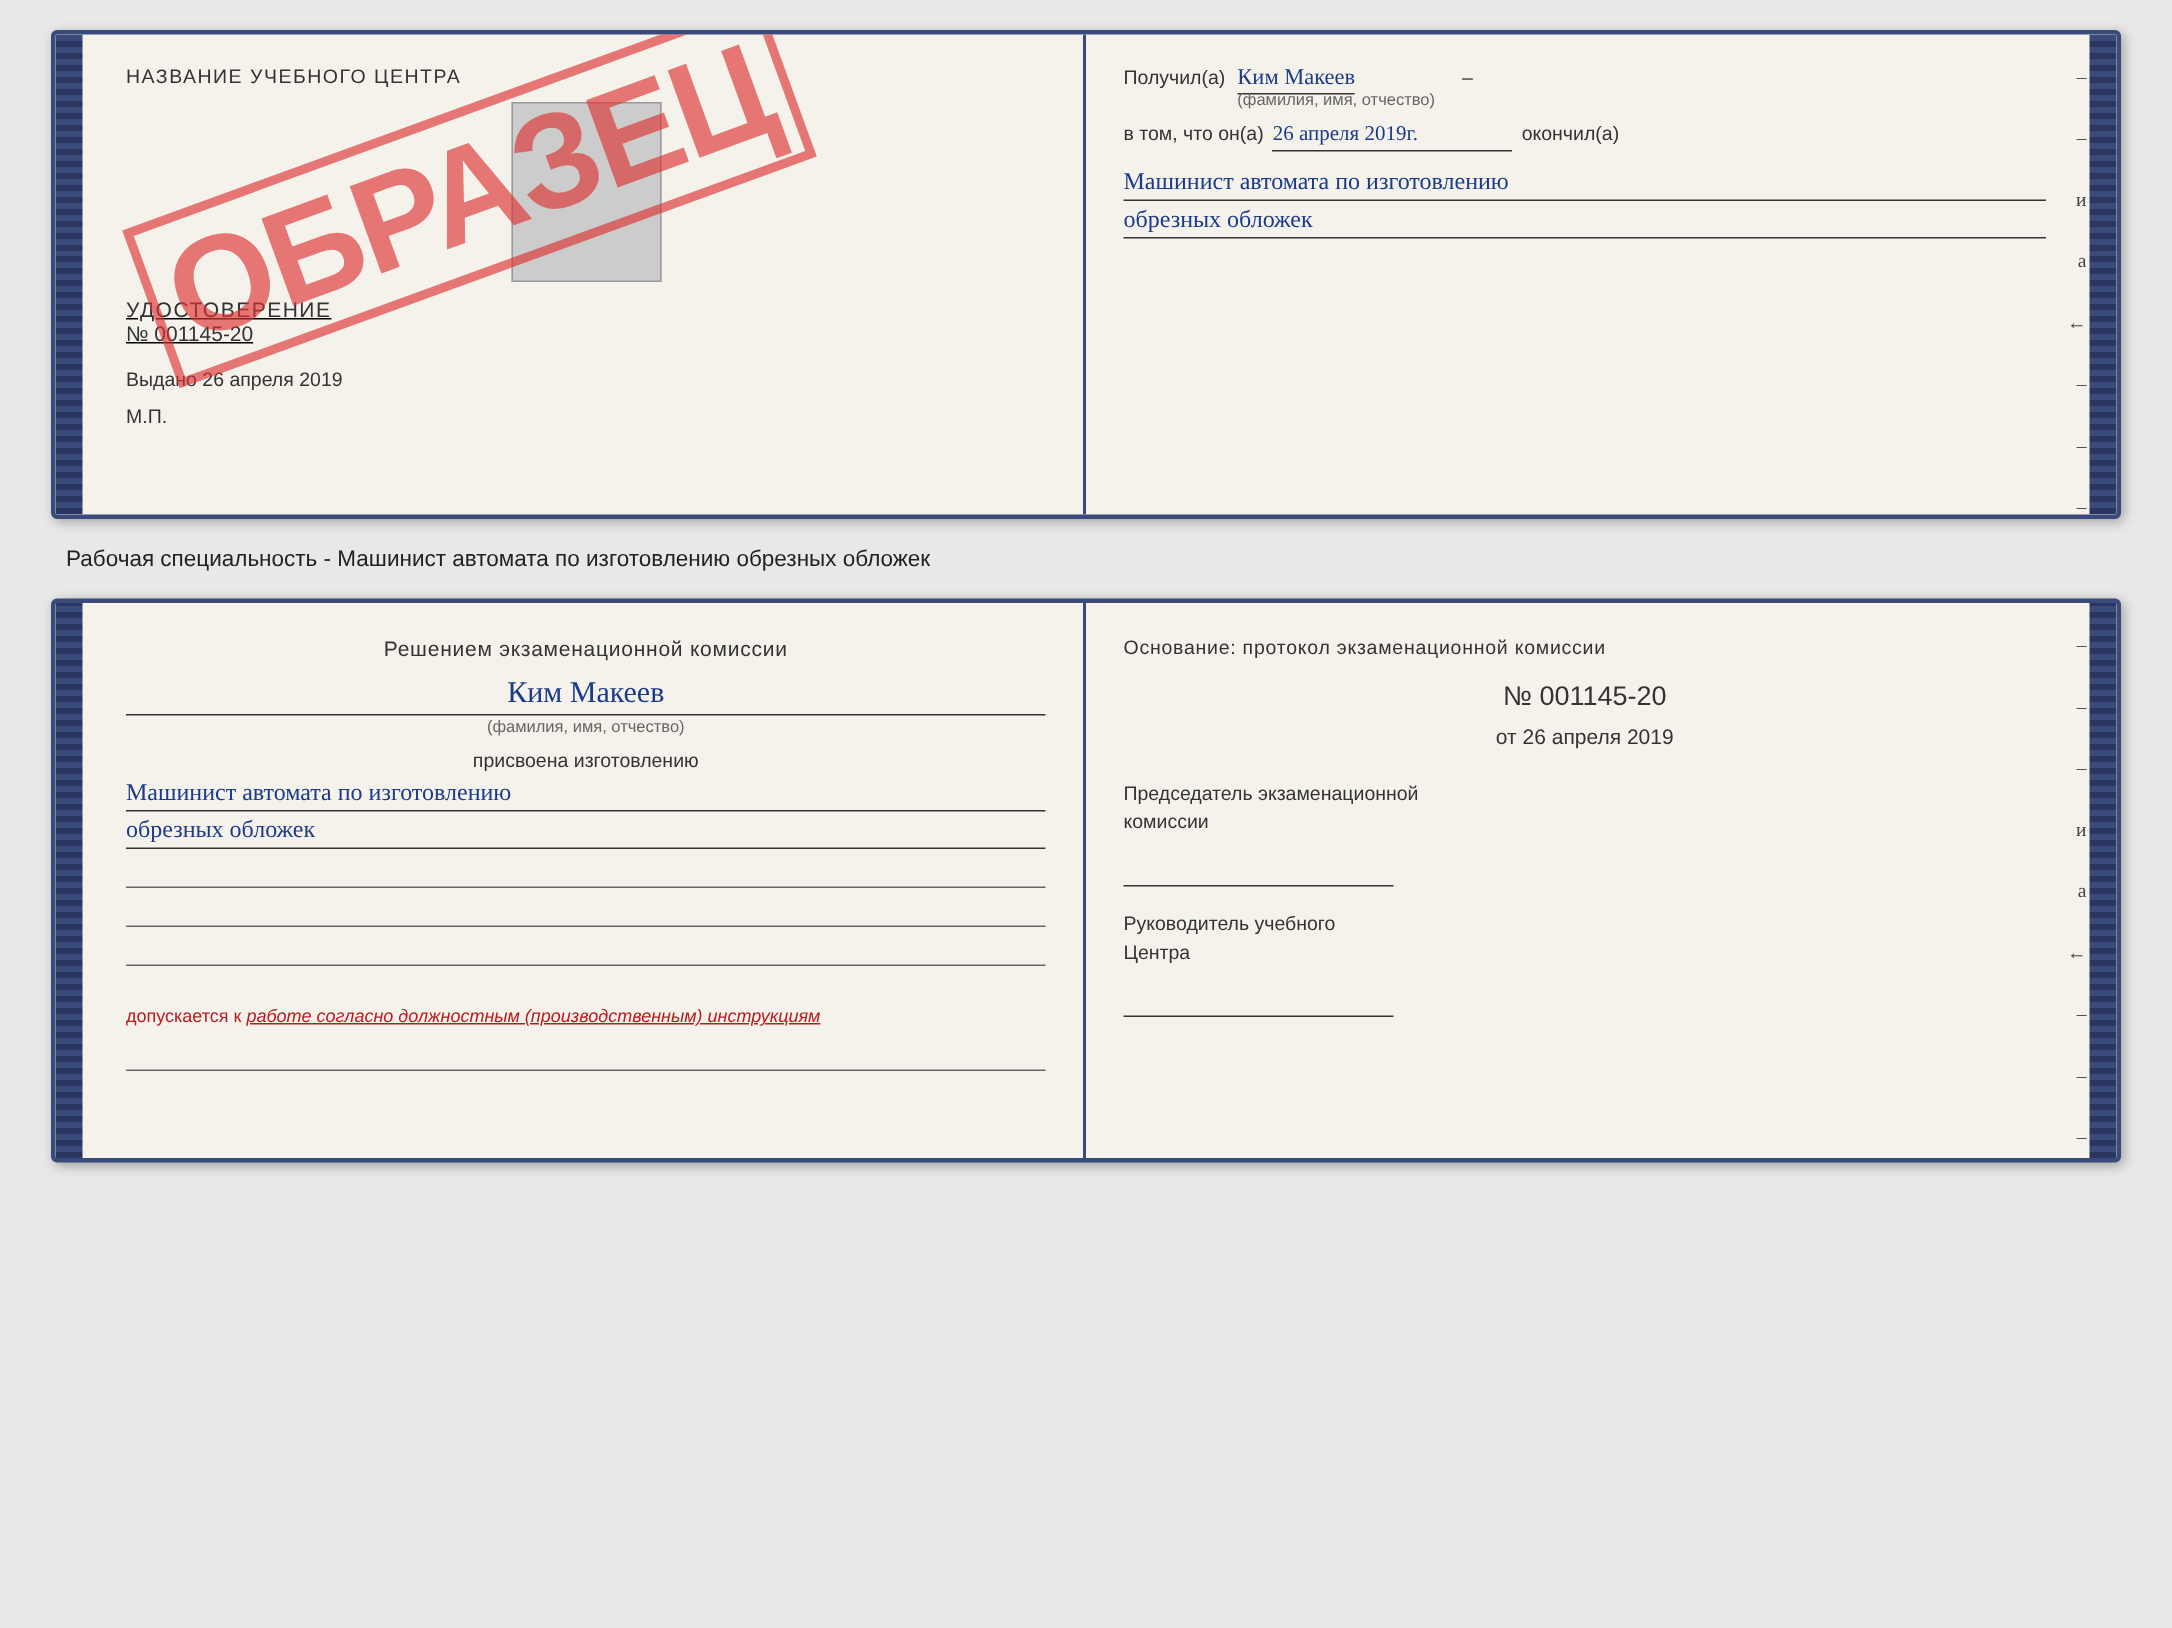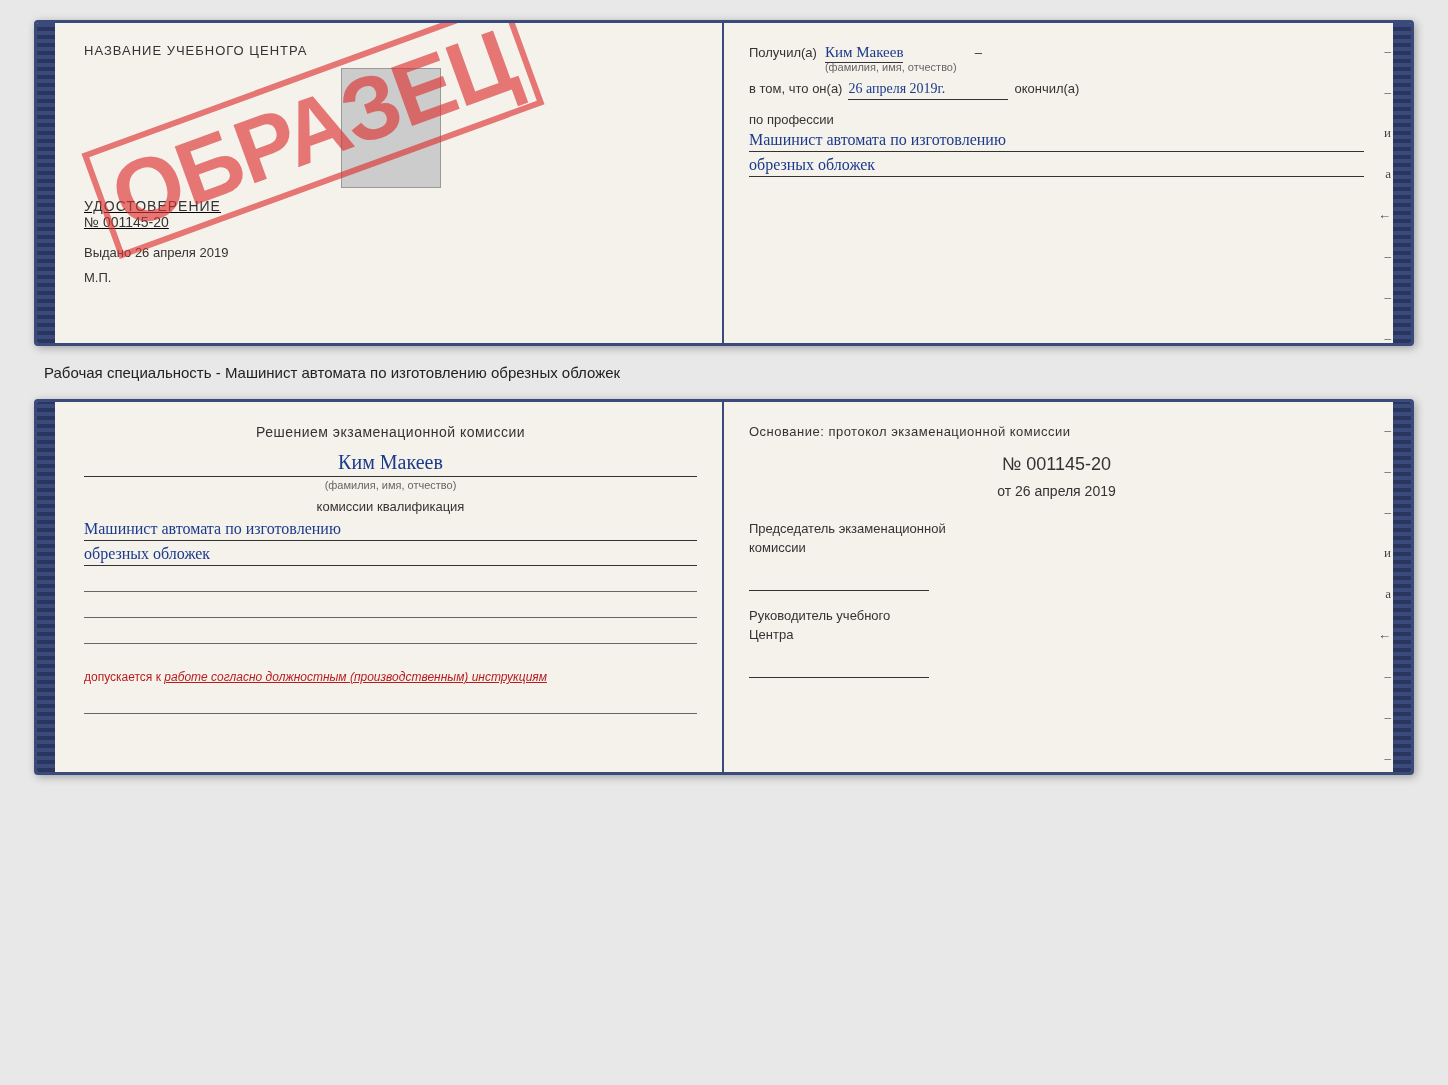"по профессии" div.profession-label { html: <div>по профессии</div> -> none }
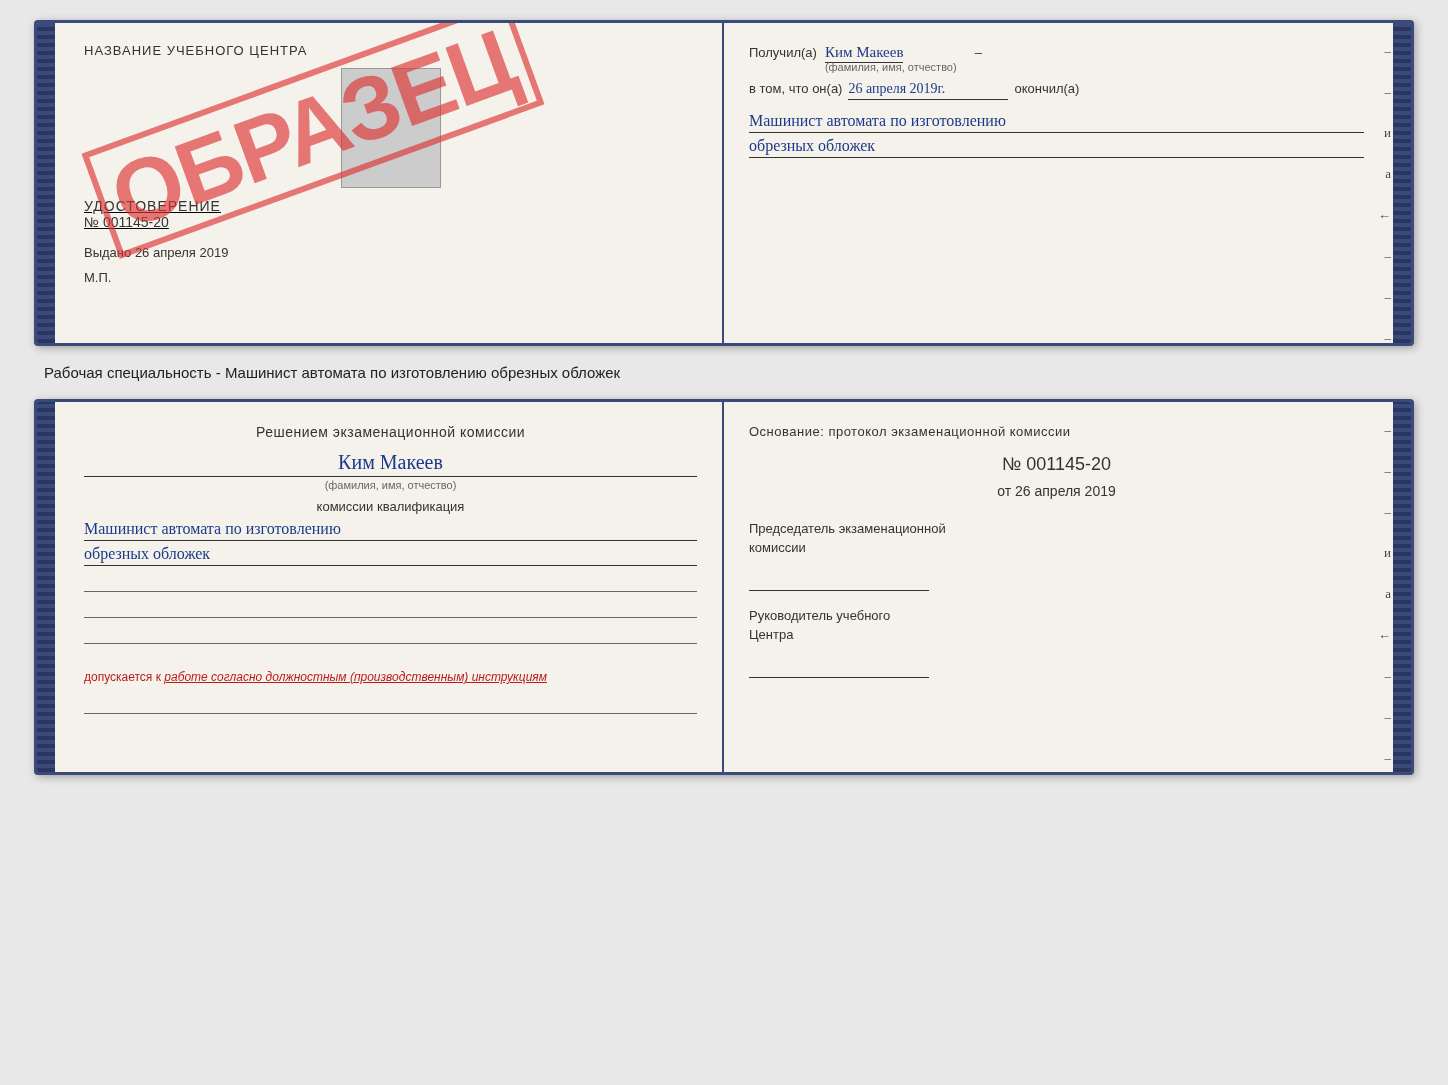"комиссии квалификация" div.qualification-label { text: комиссии квалификация -> присвоена изготовлению }
